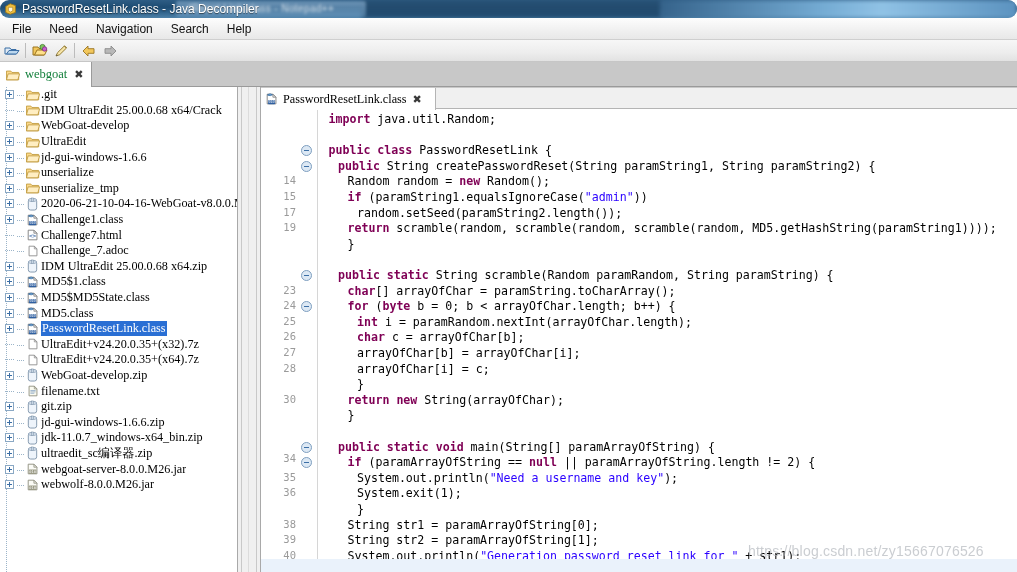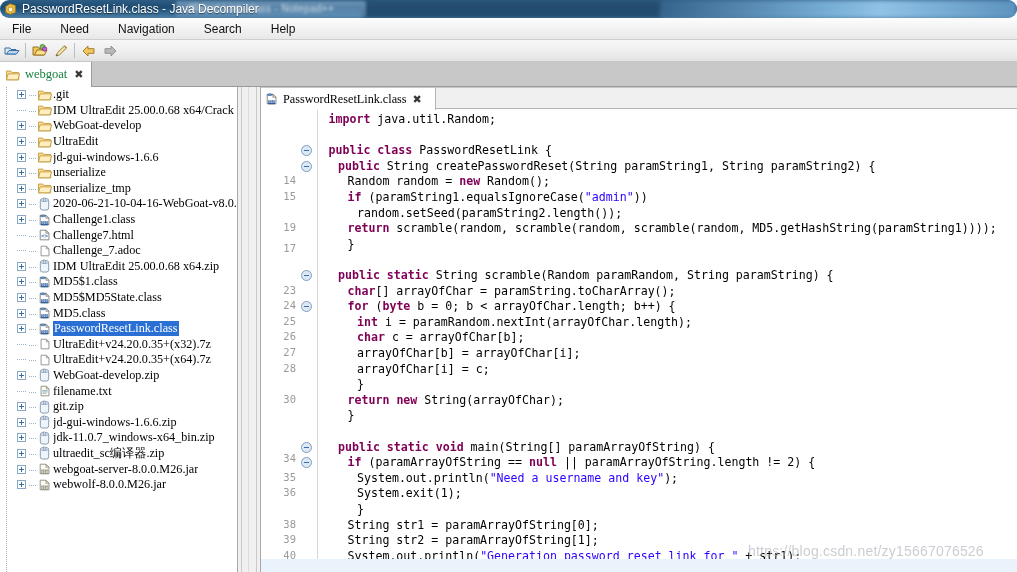"File" .menubar { gap: 11px -> none }
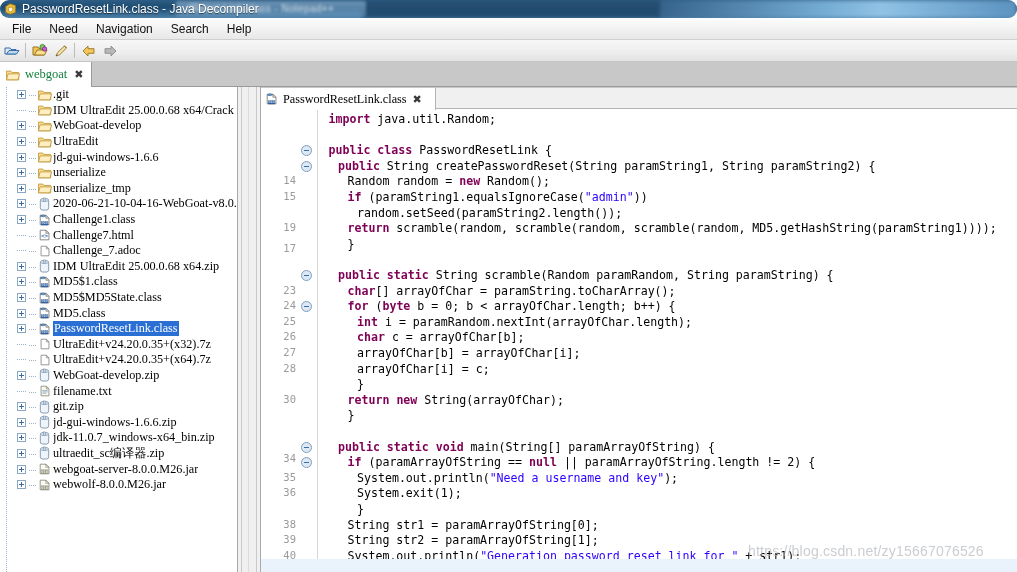".git" .tree-row { padding-left: 16px -> 4px }
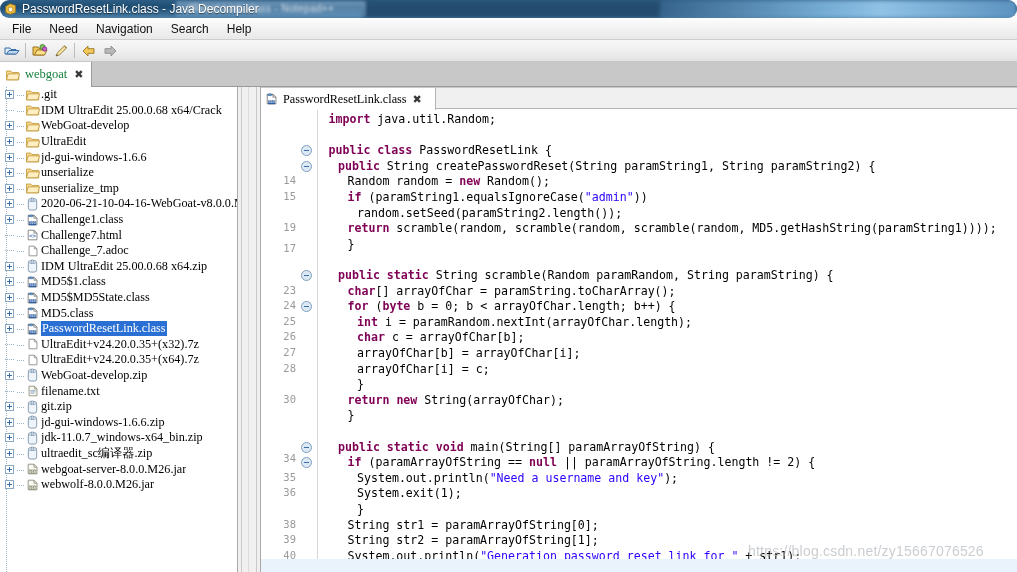"17" div.gnum { margin-top: 36px -> none }
